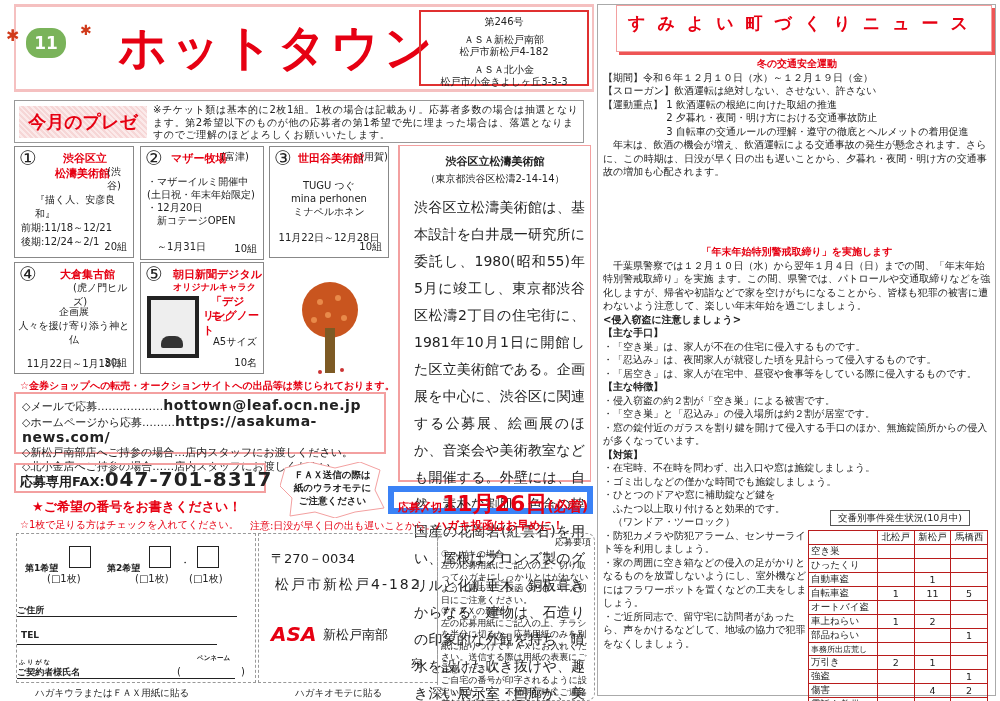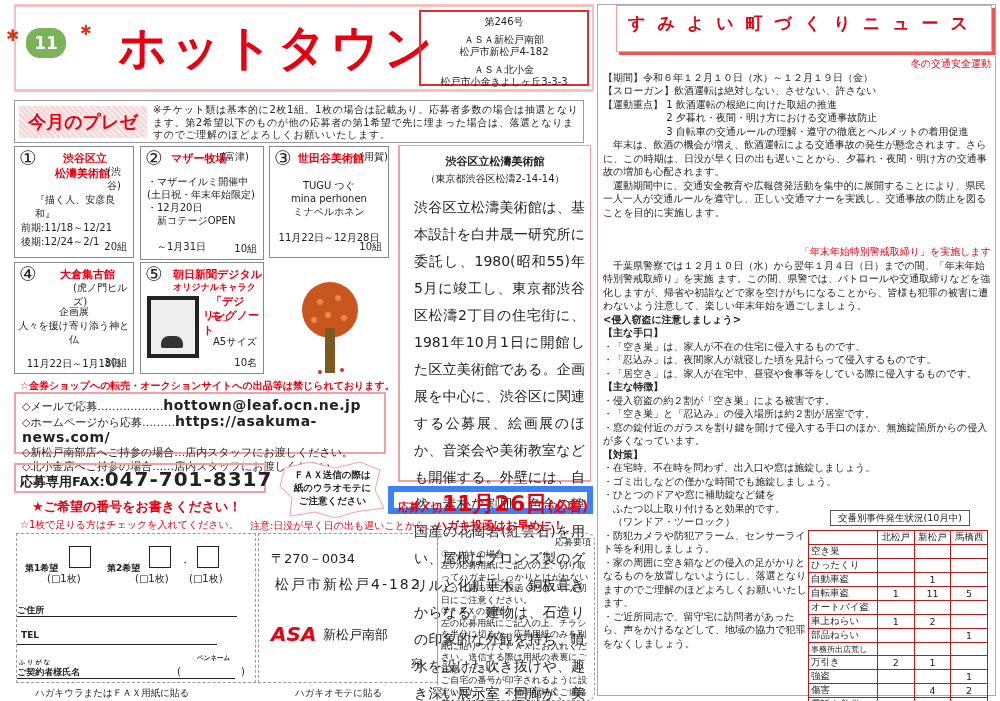"冬の交通安全運動" .sec-title { font-weight: normal -> bold; text-align: right -> center }
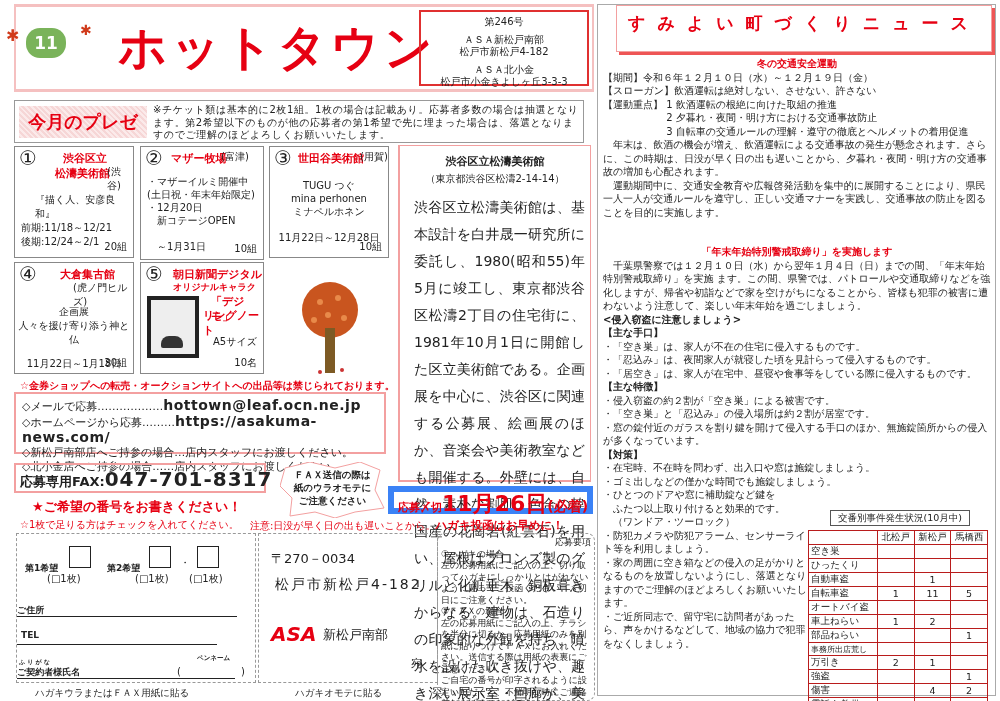"運動期間中に、交通安全教育や広報啓発活動を集中的に展開することにより、県民一人一" div { html: <div> 運動期間中に、交通安全教育や広報啓発活動を集中的に展開することにより、県民一人一人が交通ルールを遵守し、正しい交通マナーを実践し、交通事故の防止を図ることを目的に実施します。</div> -> none }
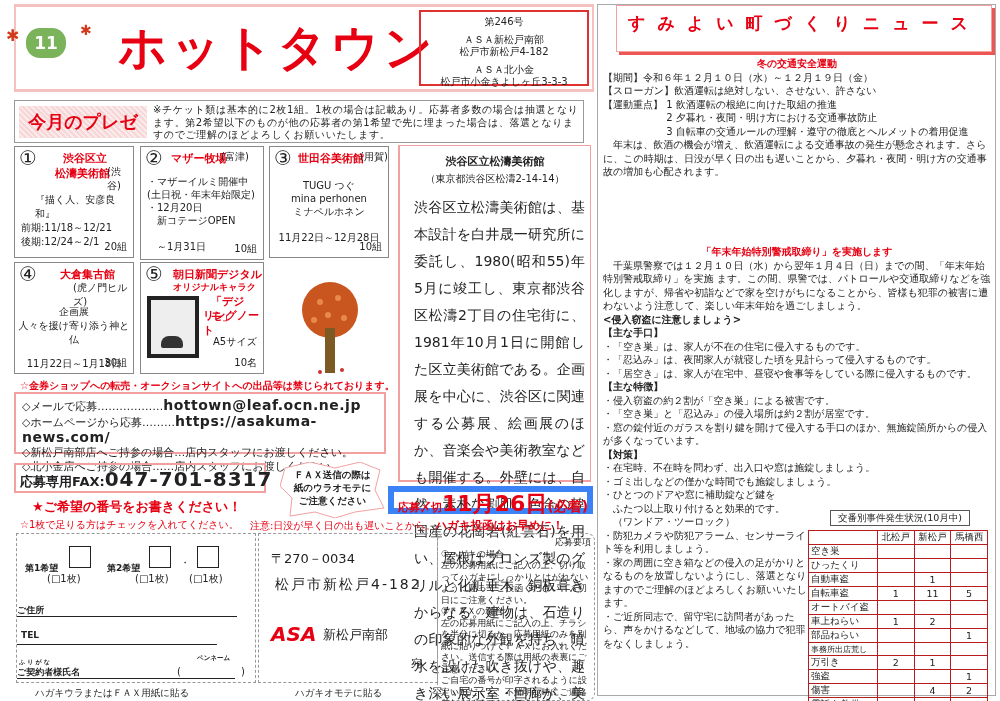"・家の周囲に空き箱などの侵入の足がかりとなるものを放置しないようにし、落選となり" div { text: 落選となりますのでご理解のほどよろしくお願いいたします -> 室外機などにはフラワーポットを置くなどの工夫をしましょう }
